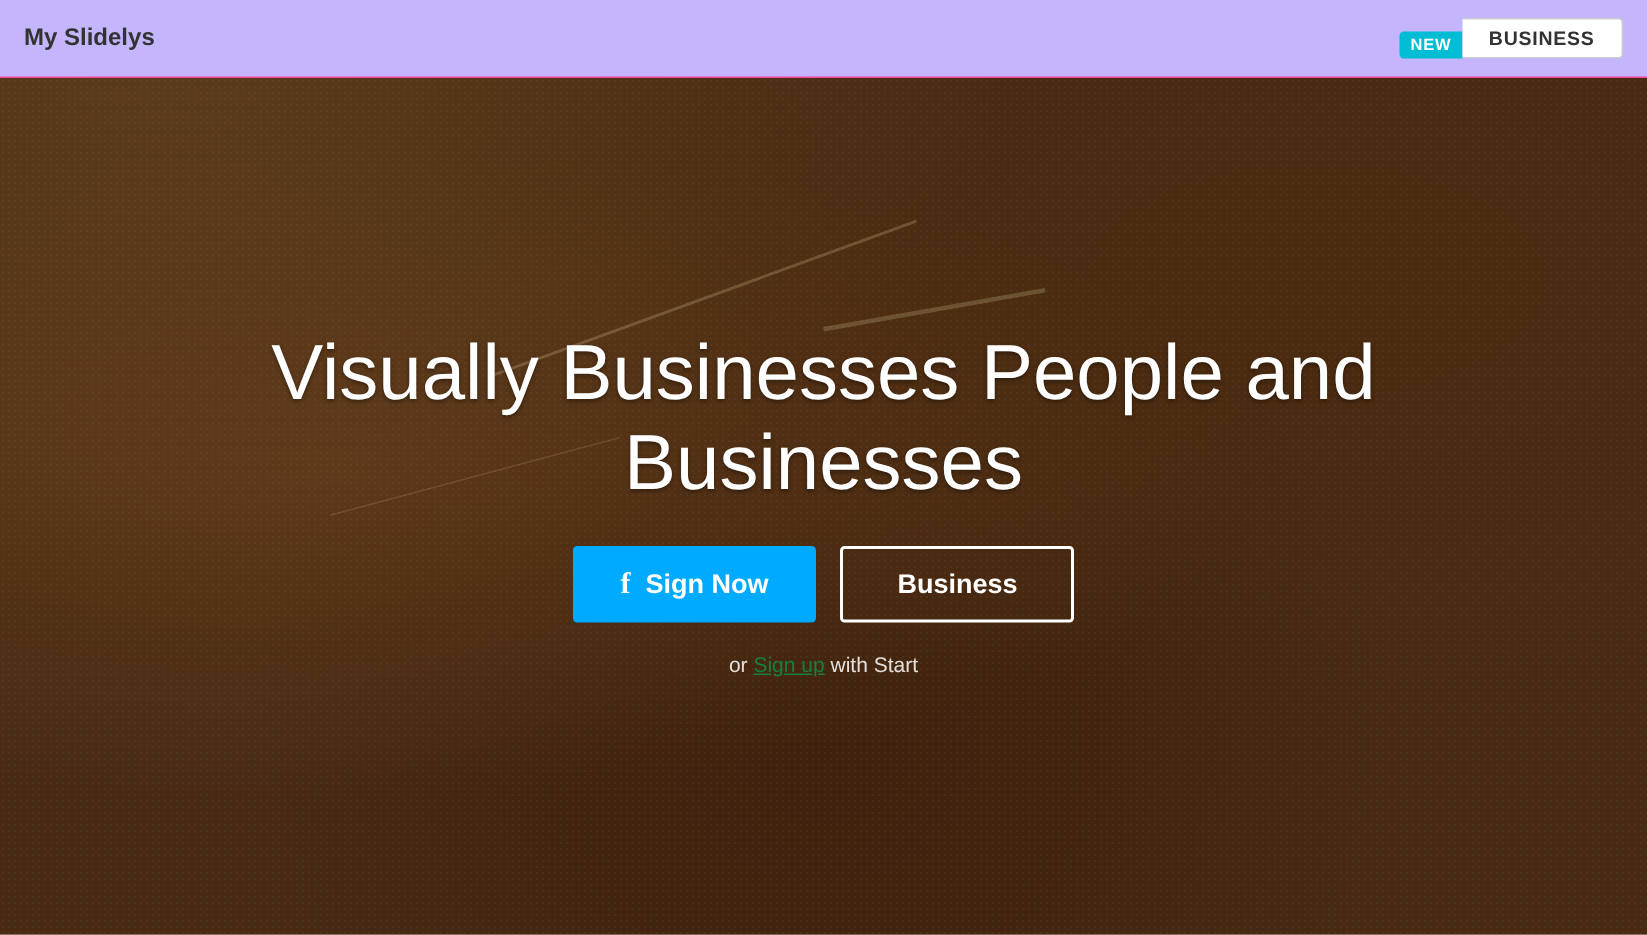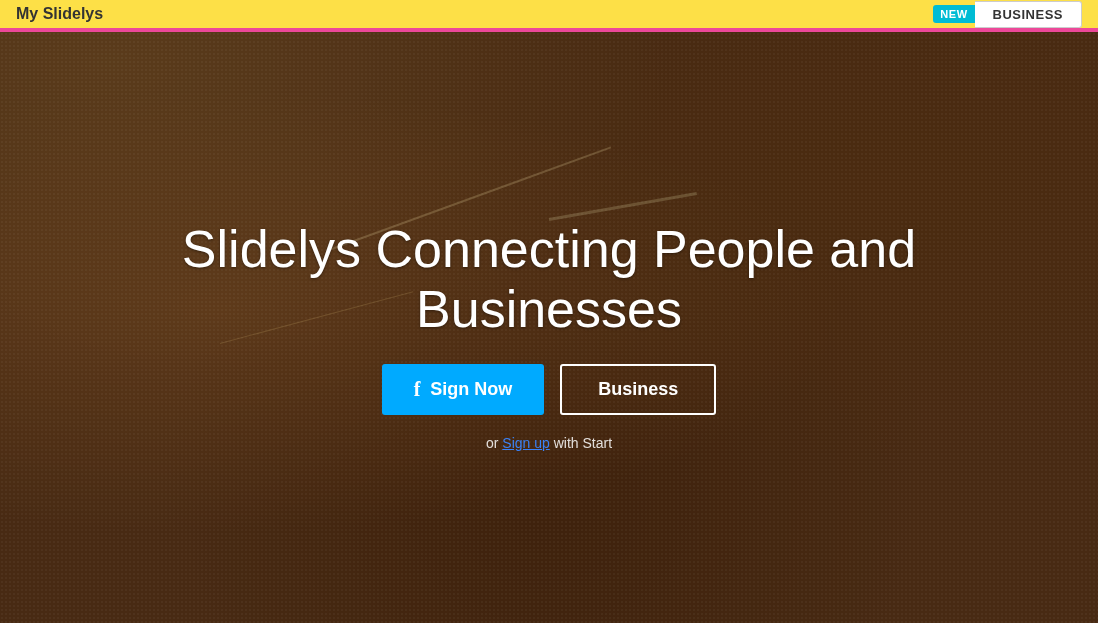"My Slidelys" .navbar { background: #fde047 -> #c4b5fd; border-bottom: 4px solid #ec4899 -> 1px solid #ec4899; height: 32px -> 52px }
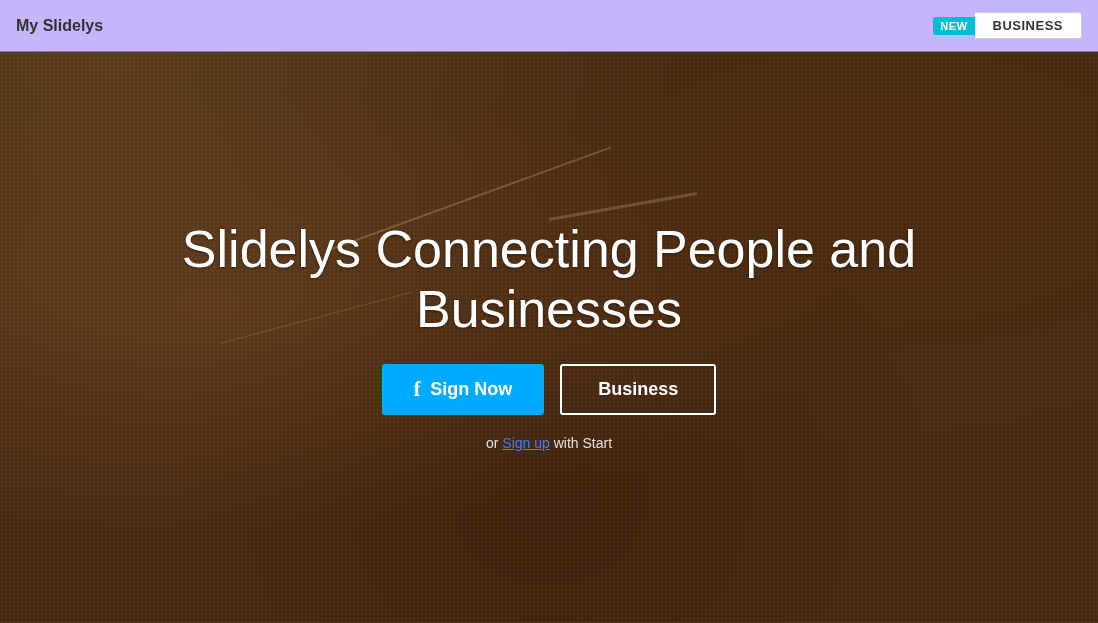"NEW" .navbar-right { align-items: center -> flex-end }
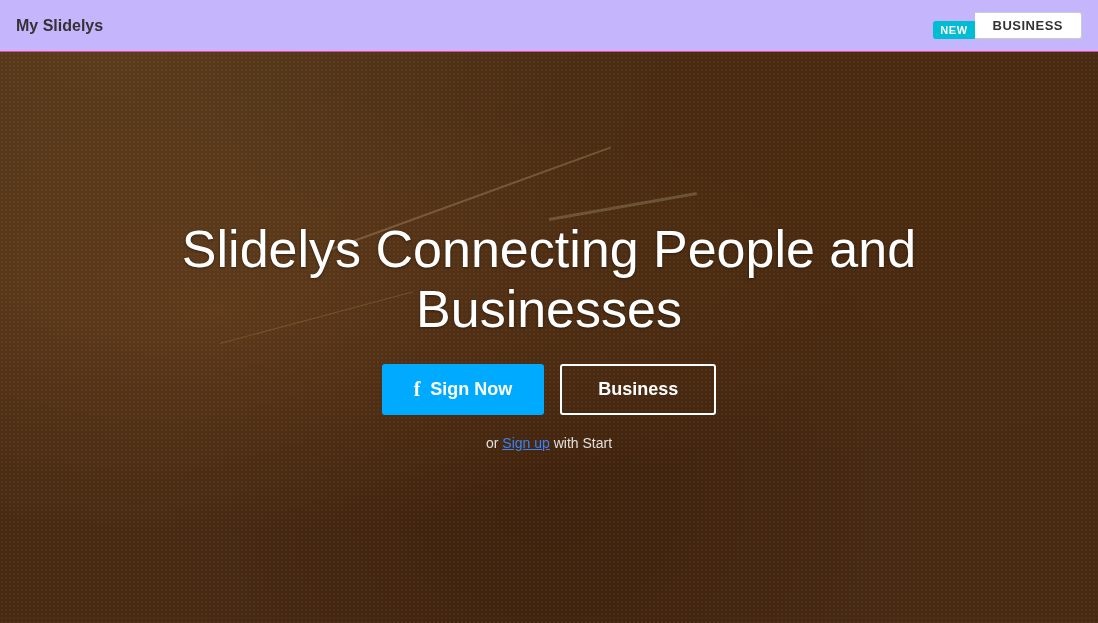"Slidelys Connecting People and" h1.hero-title { text: Slidelys Connecting -> Visually Businesses }
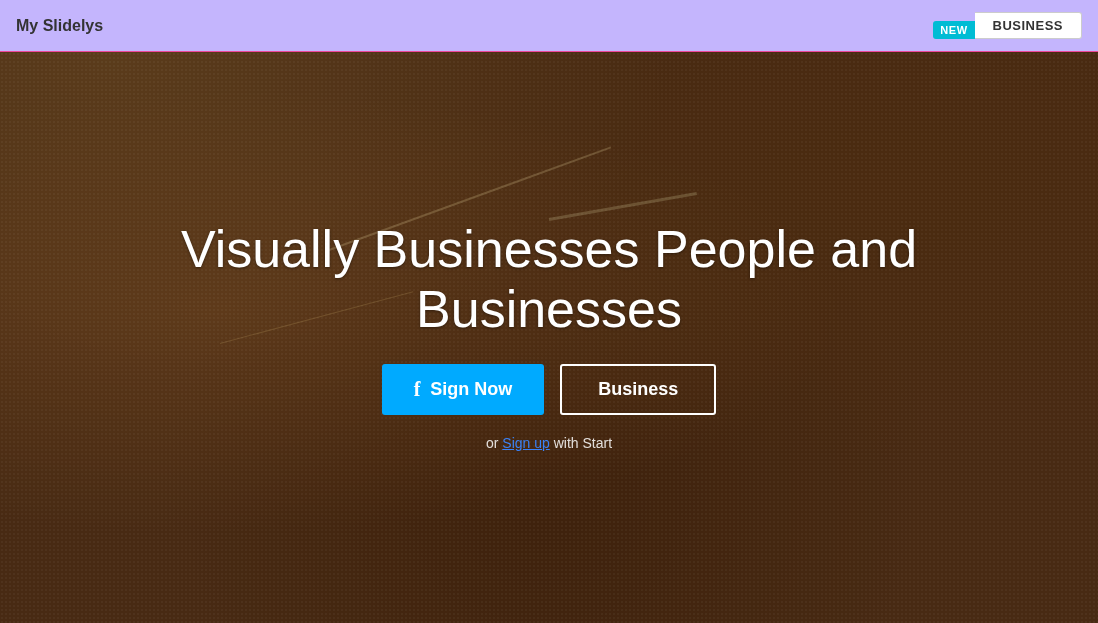"Sign up" .hero-signup a { color: #3b82f6 -> #15803d }
